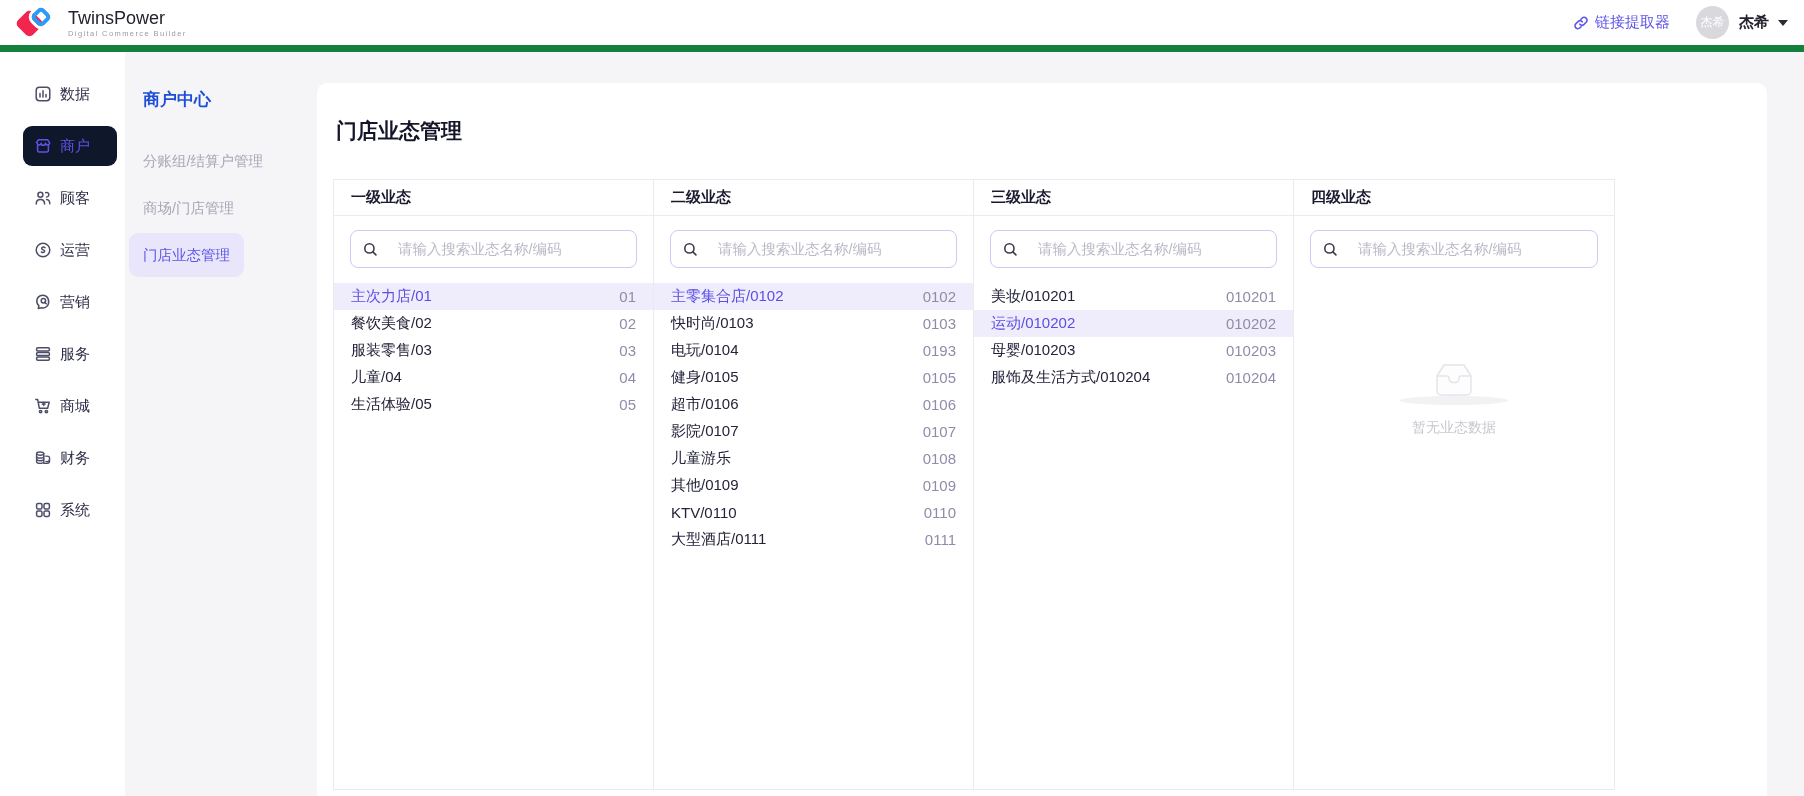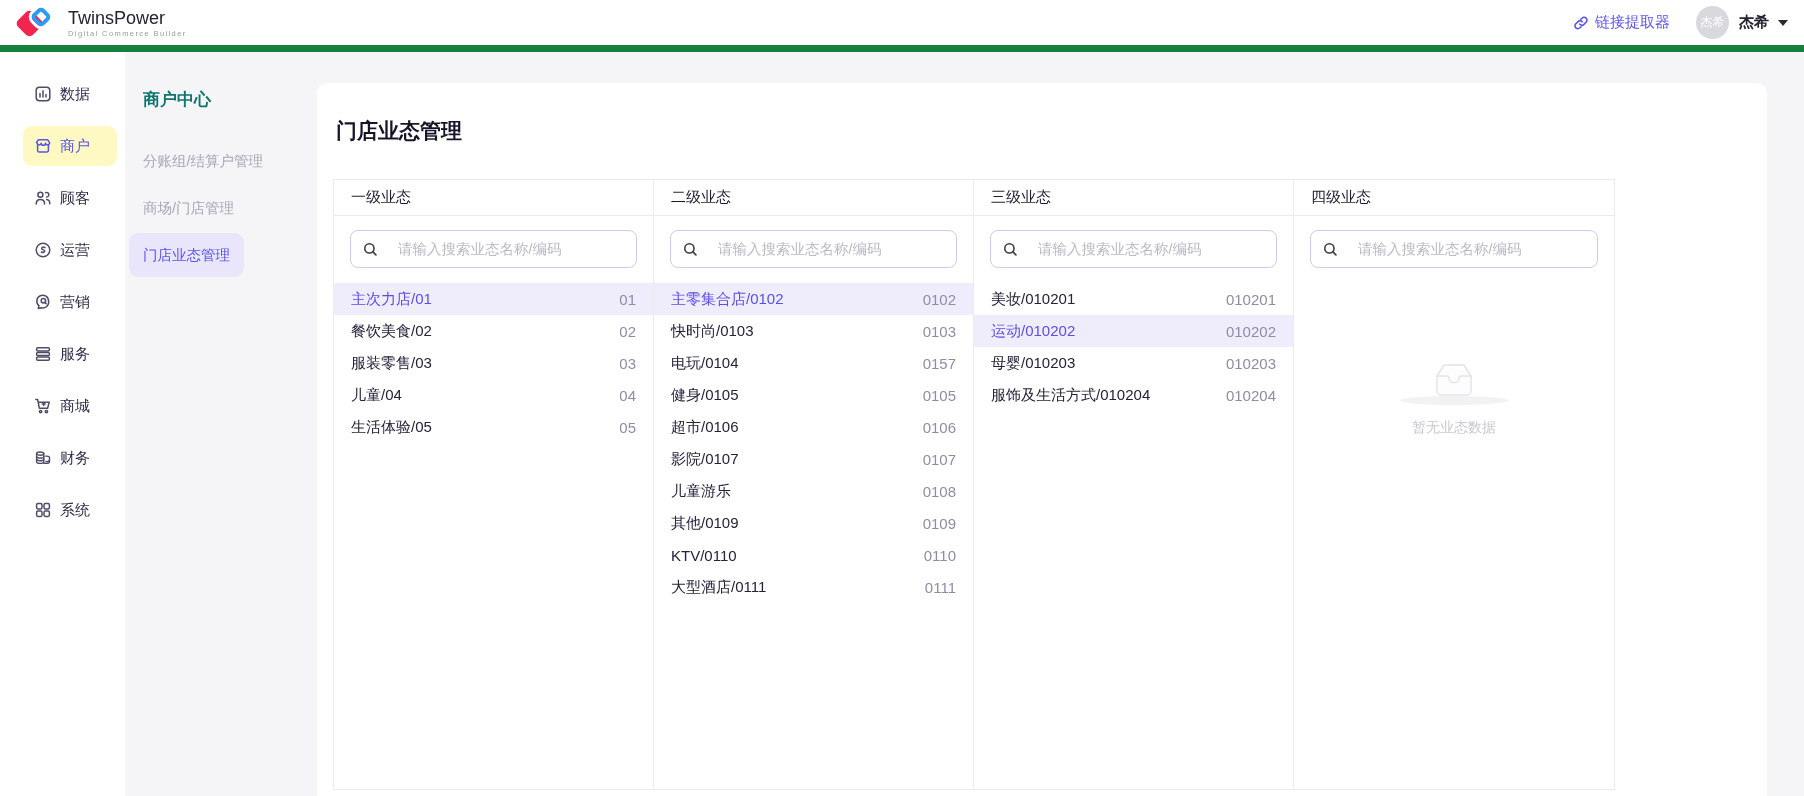"商户中心" .submenu-title { color: #0f766e -> #1d4ed8 }
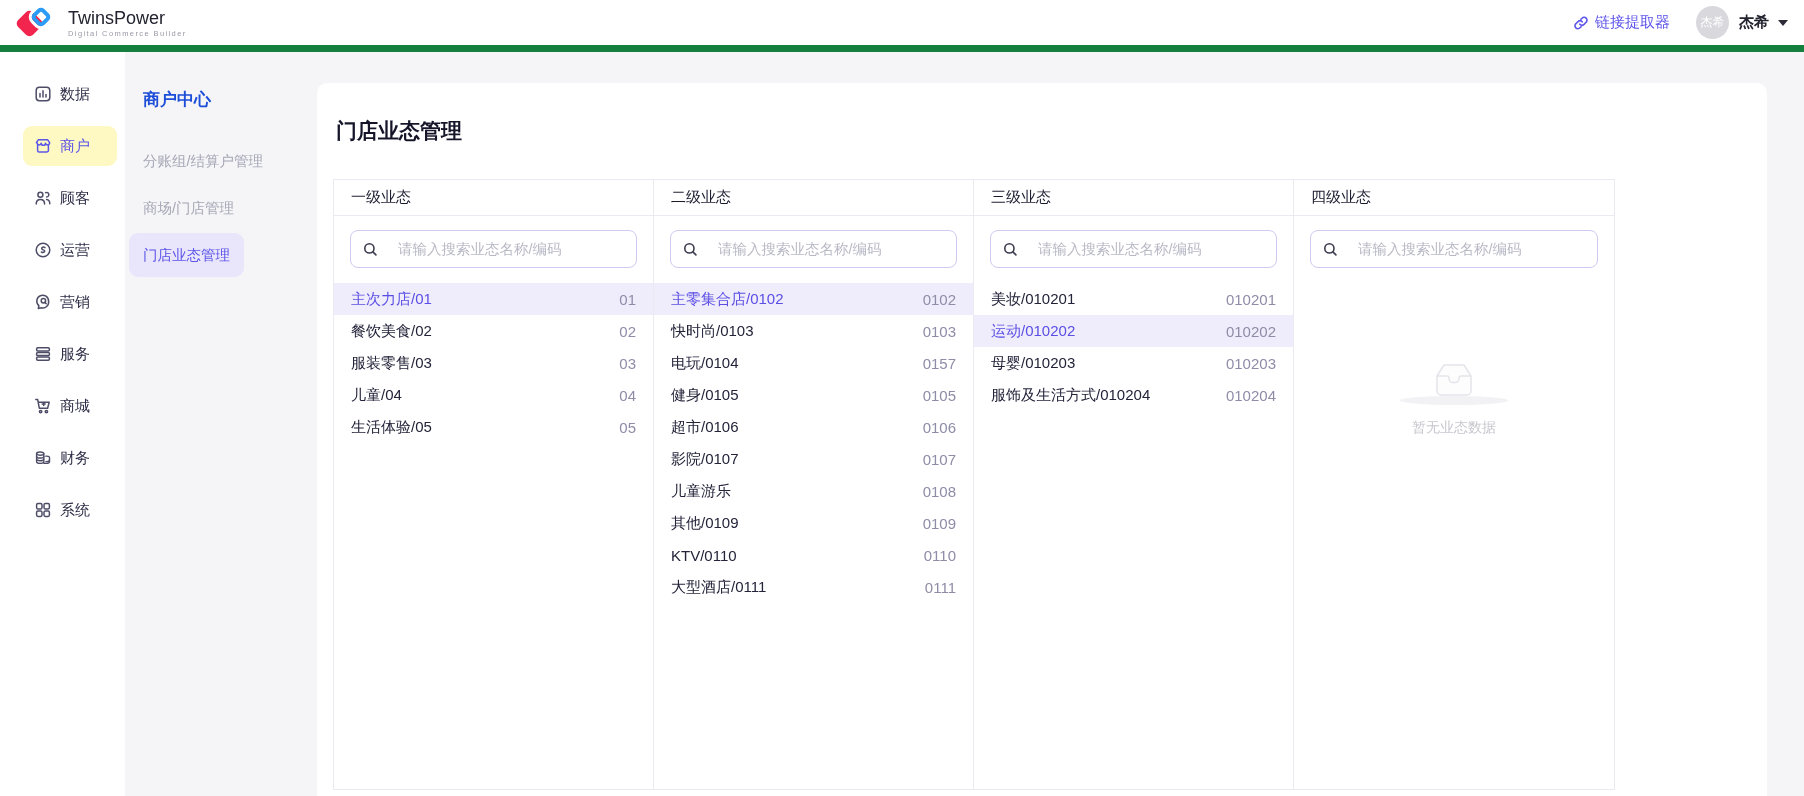"商户" .side-item.active { background: #fef9c3 -> #0f172a }
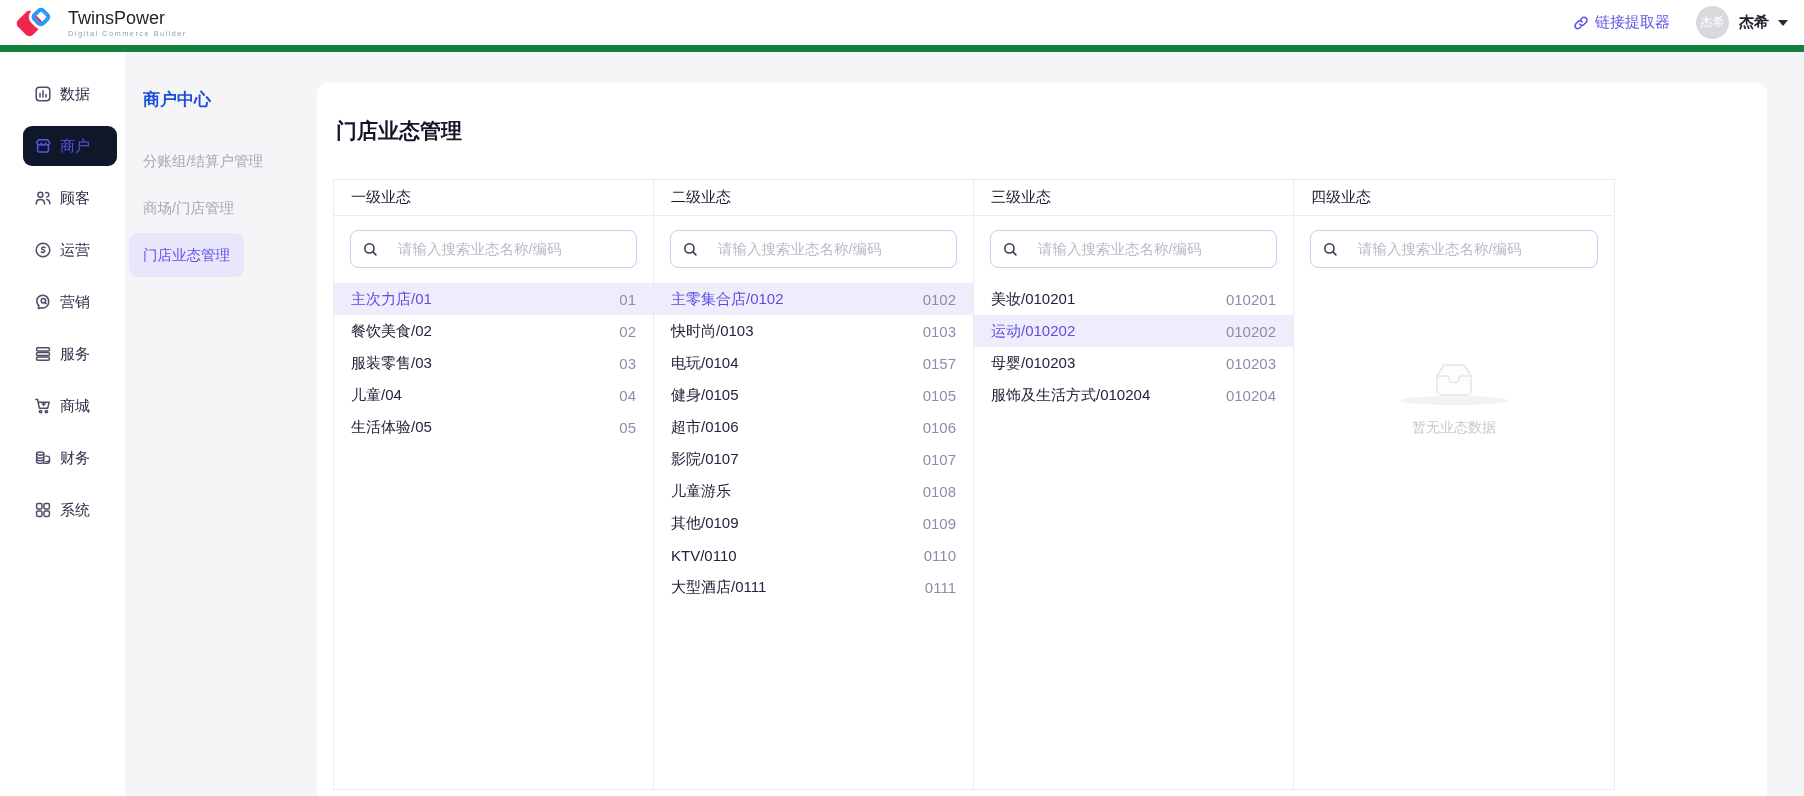"一级业态" .t-head { font-weight: 400 -> 700 }
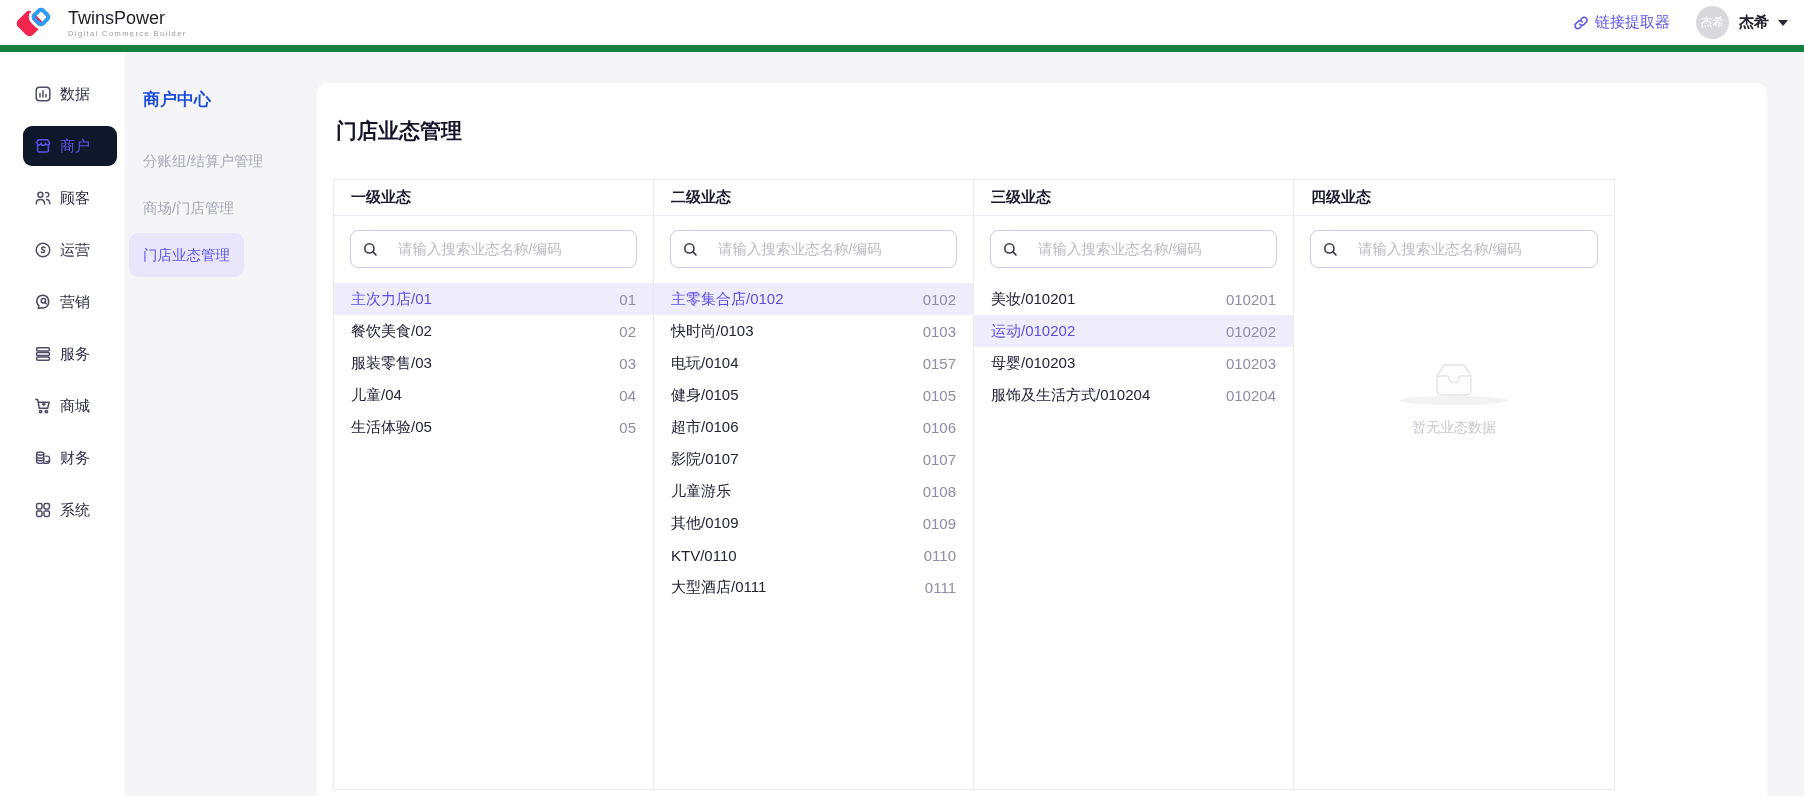"主次力店/01" .t-row { padding: 16px 17px -> 4px 17px }
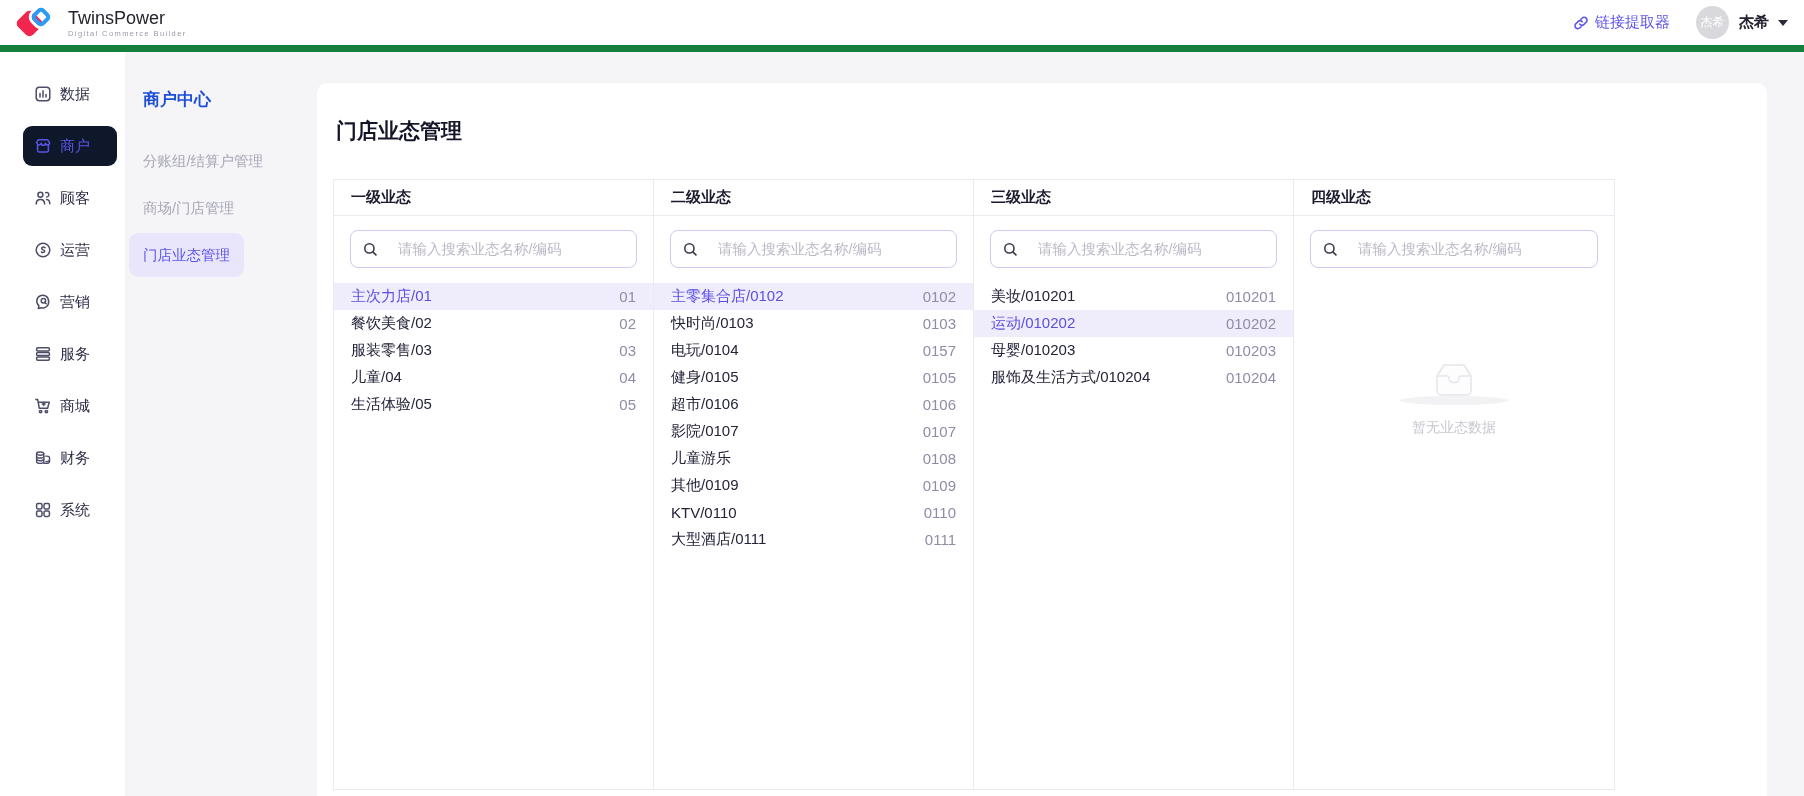"0157" span.code { text: 0157 -> 0193 }
